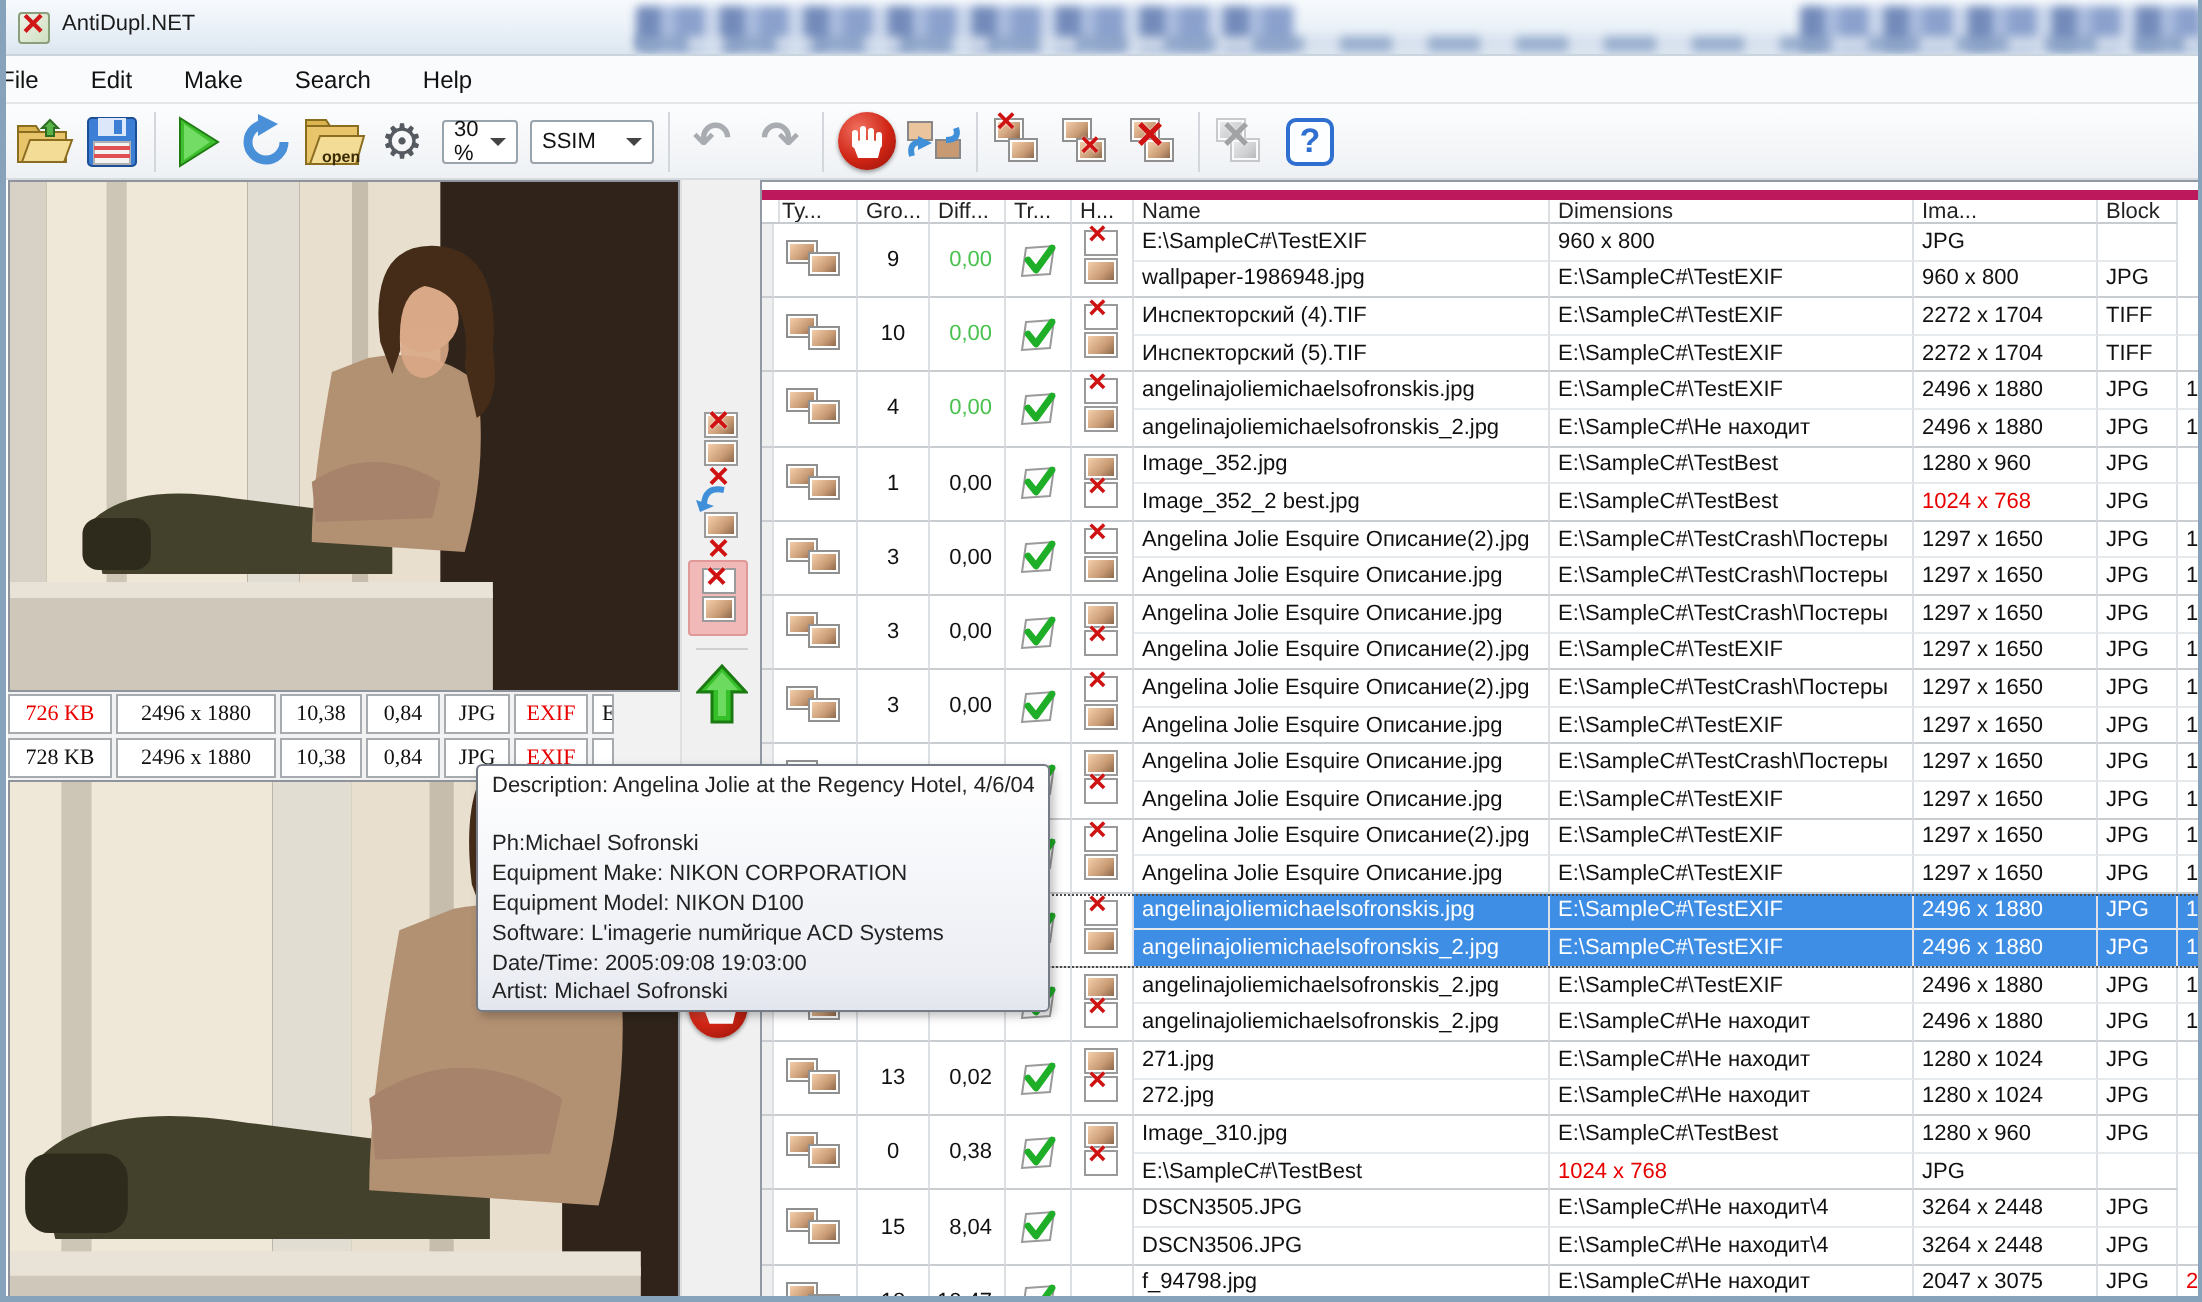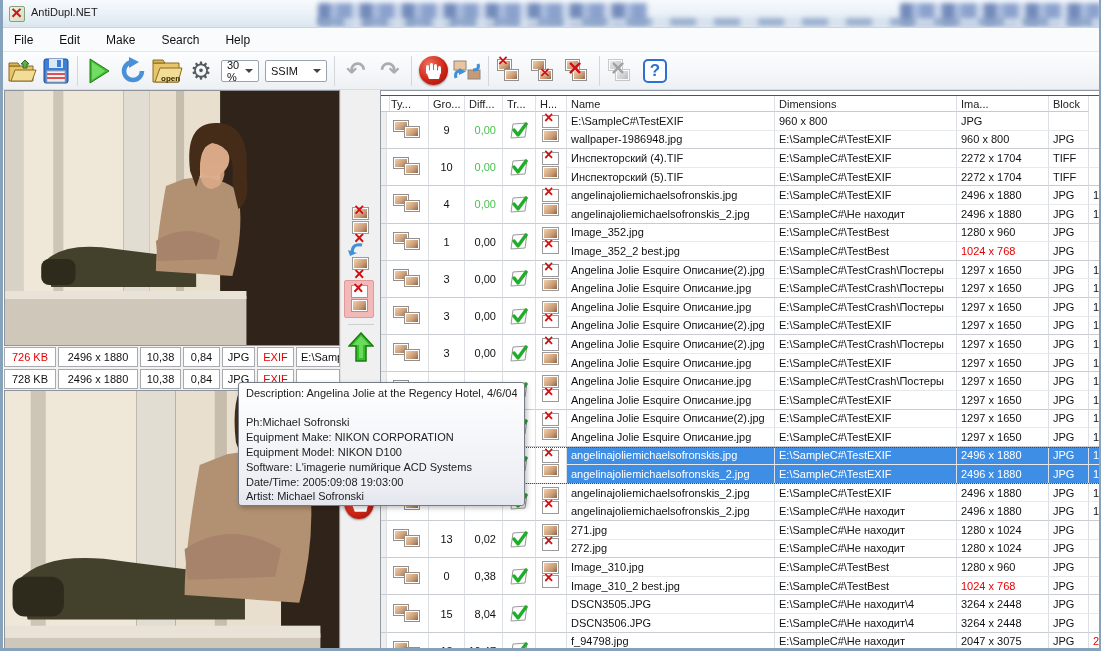"File" .menubar { padding-left: 14px -> none }
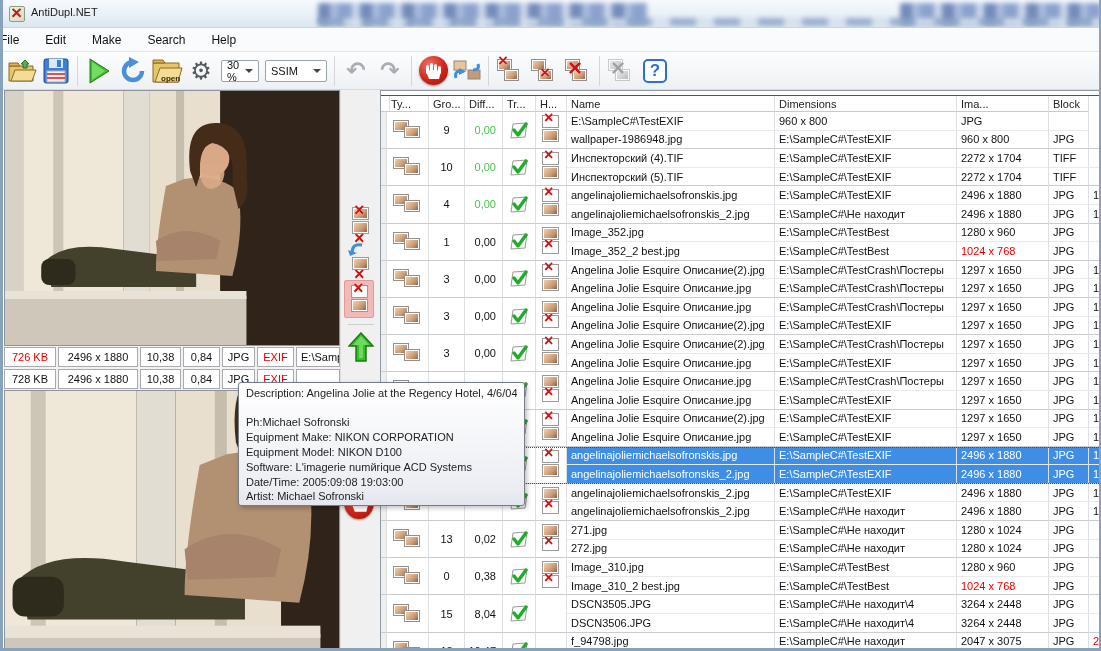"Ty..." .thead { border-top: 1px solid #be185d -> 5px solid #be185d }
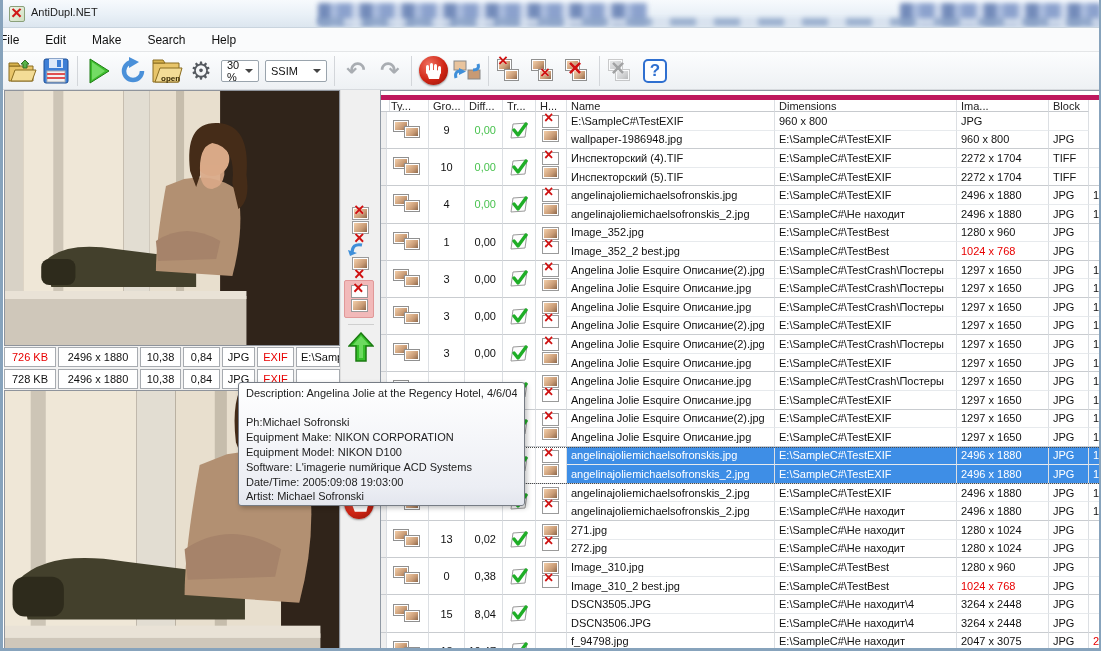"726 KB" .irow { font-family: none -> Liberation Serif, serif; width: 336px -> 303px }
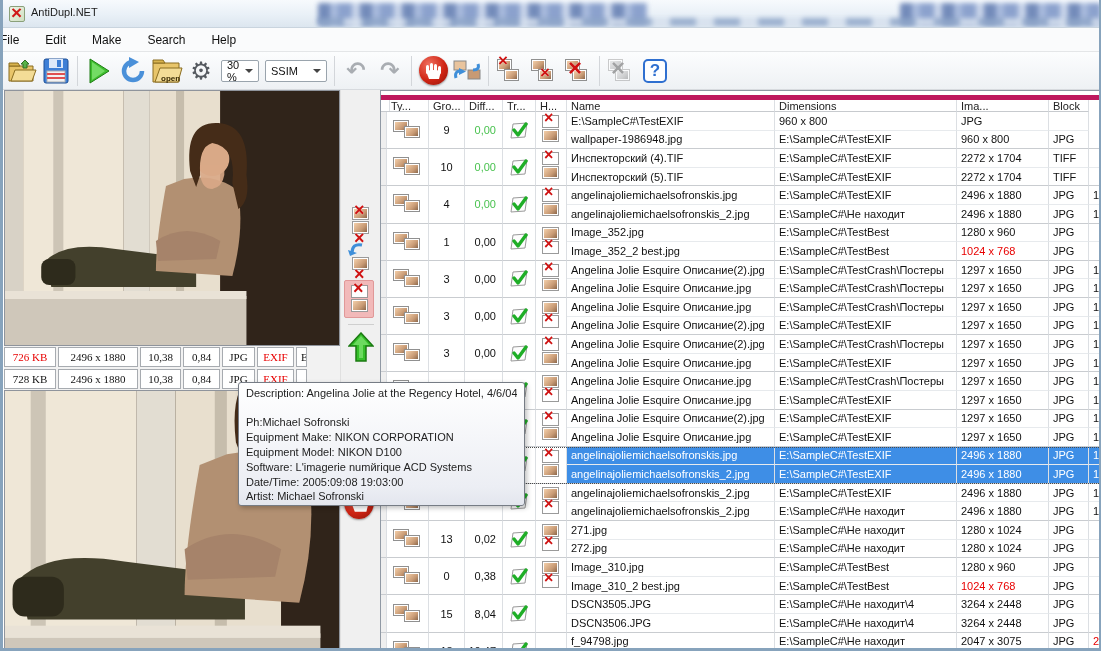"Image_310_2 best.jpg" div.fc { html: <div>Image_310_2 best.jpg</div> -> none }
